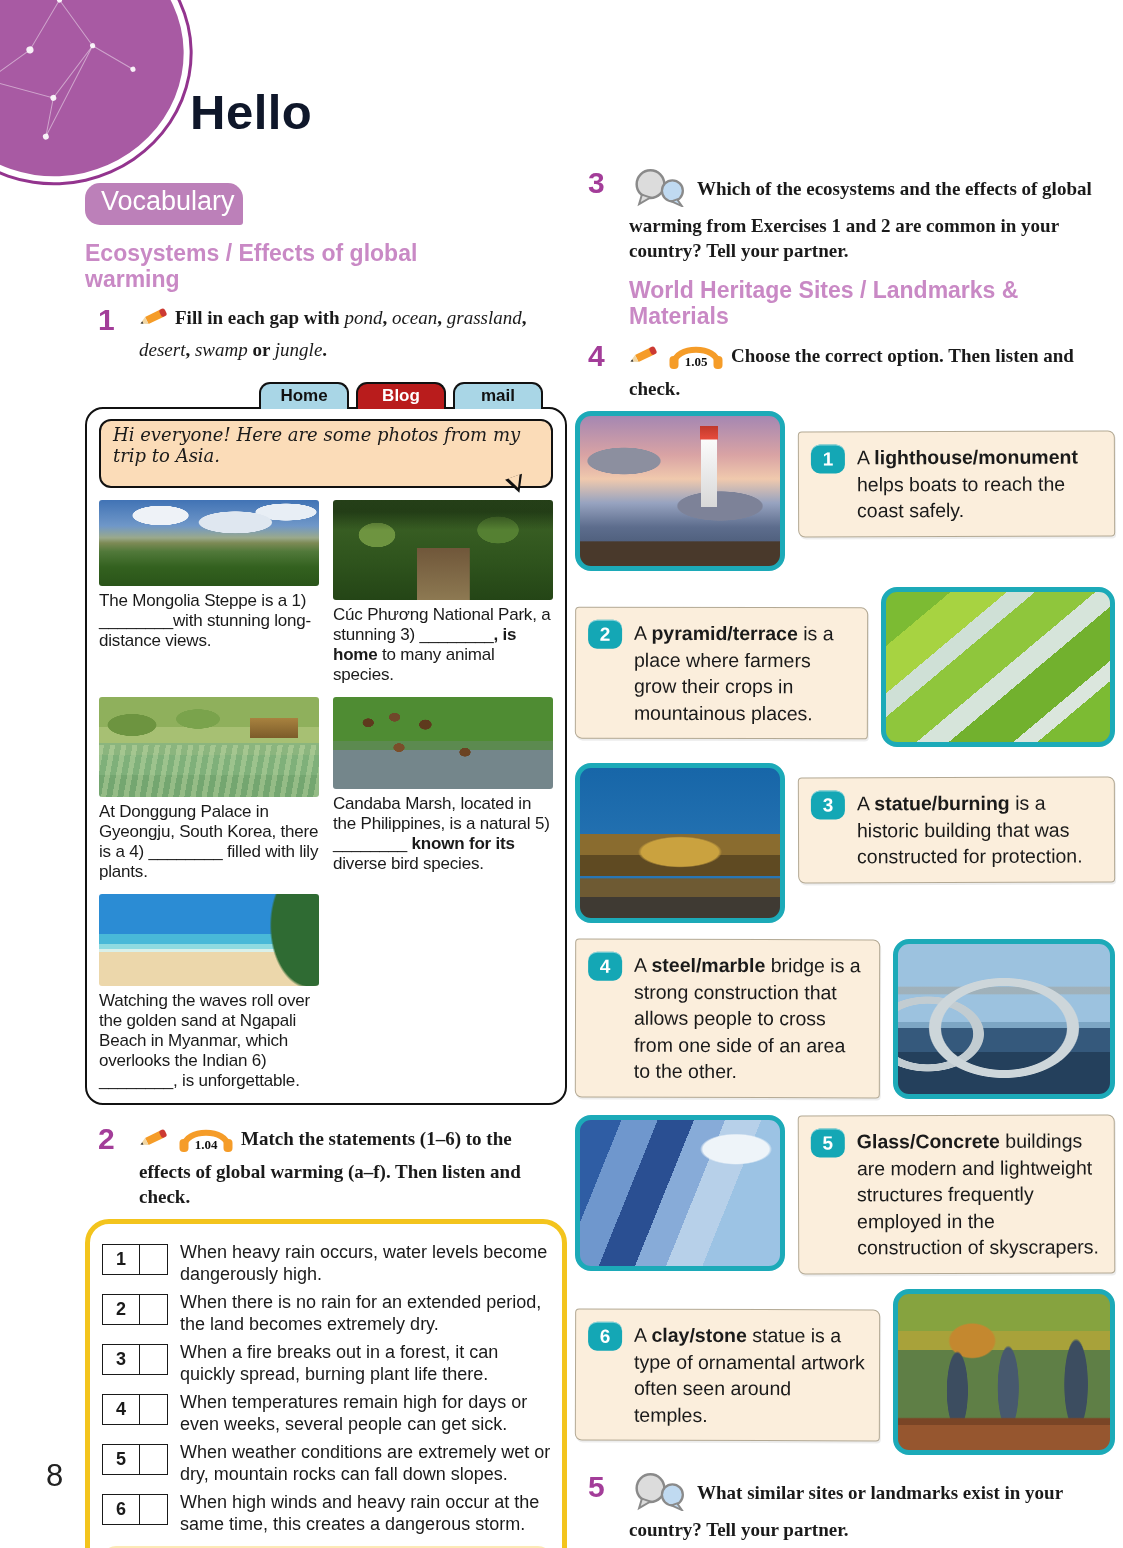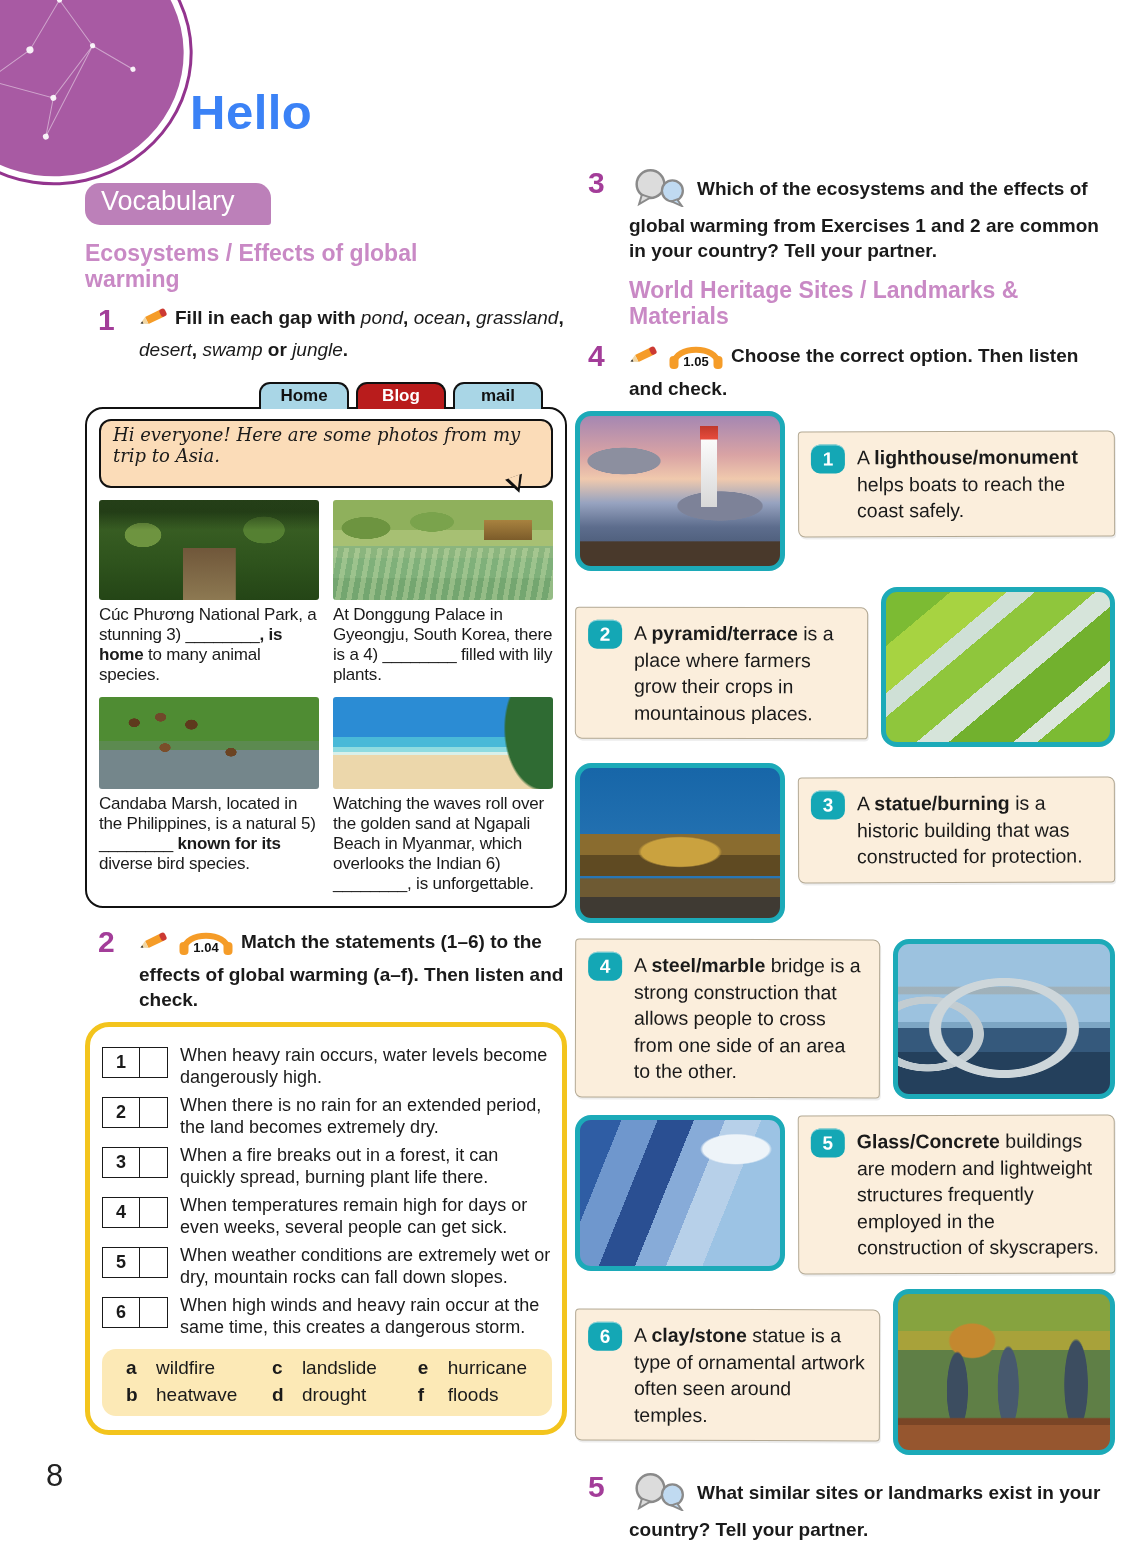"Hello" .hello { color: #3b82f6 -> #0f172a }
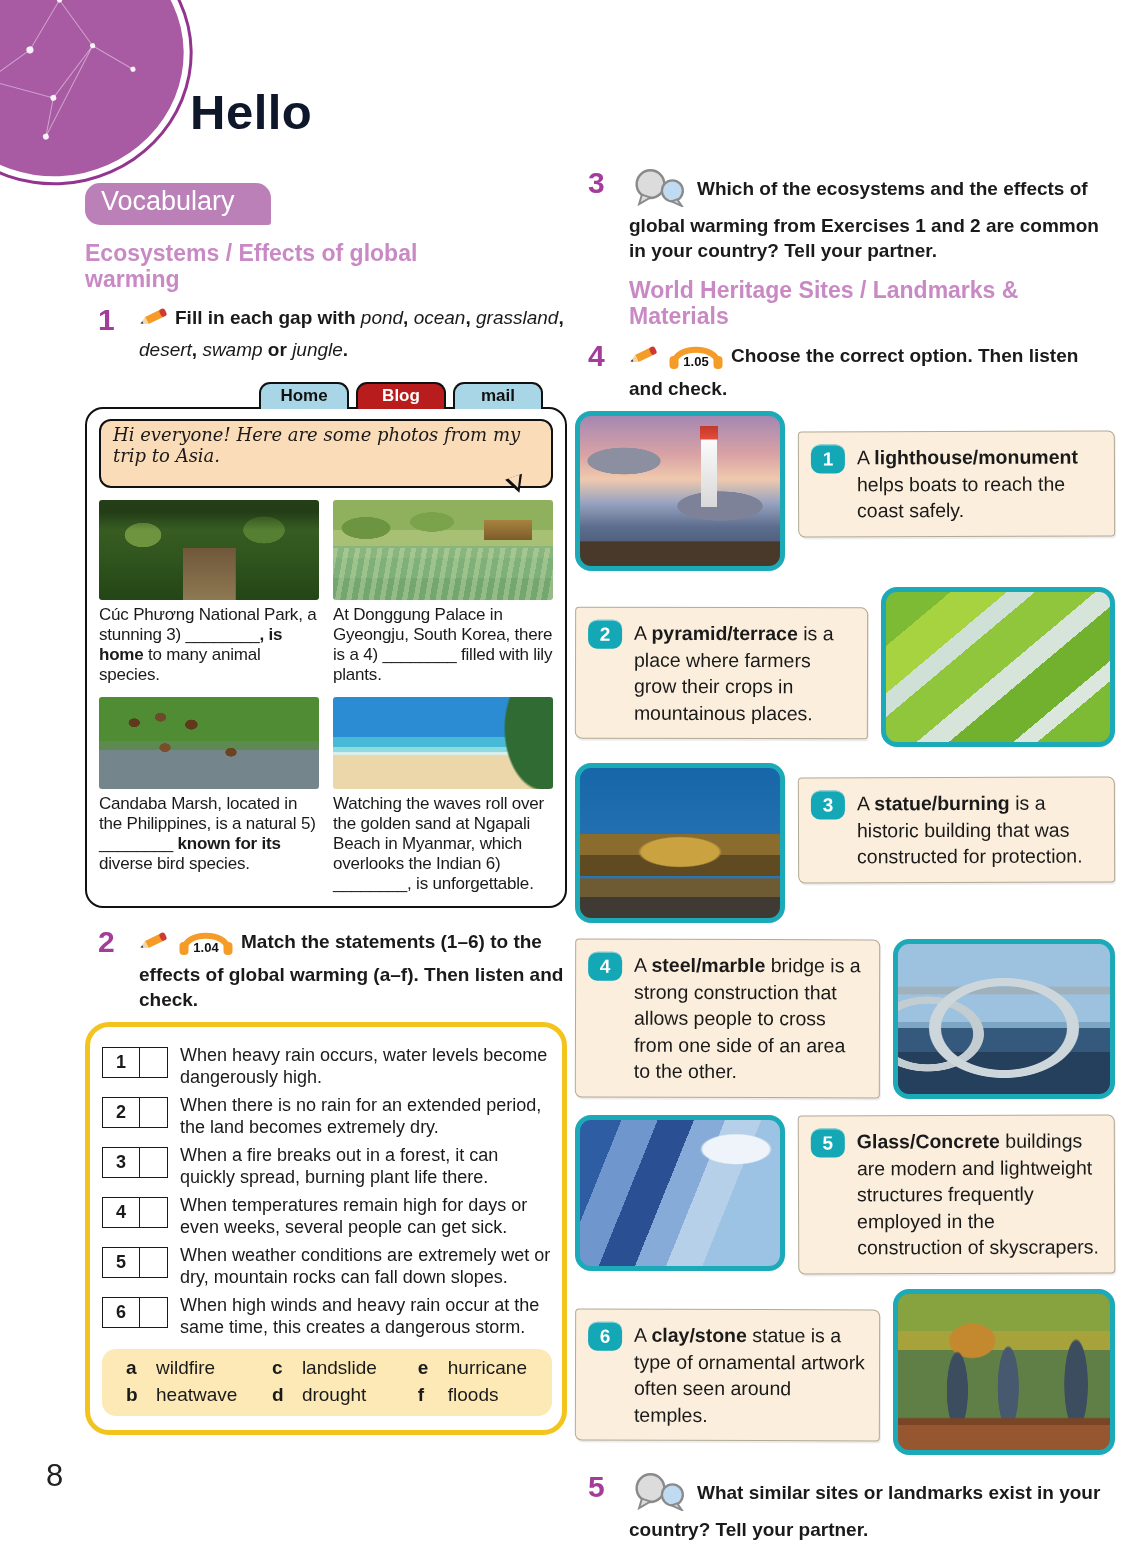"Vocabulary" .vocab-badge { padding: 3px 36px 8px 16px -> 3px 8px 8px 16px }
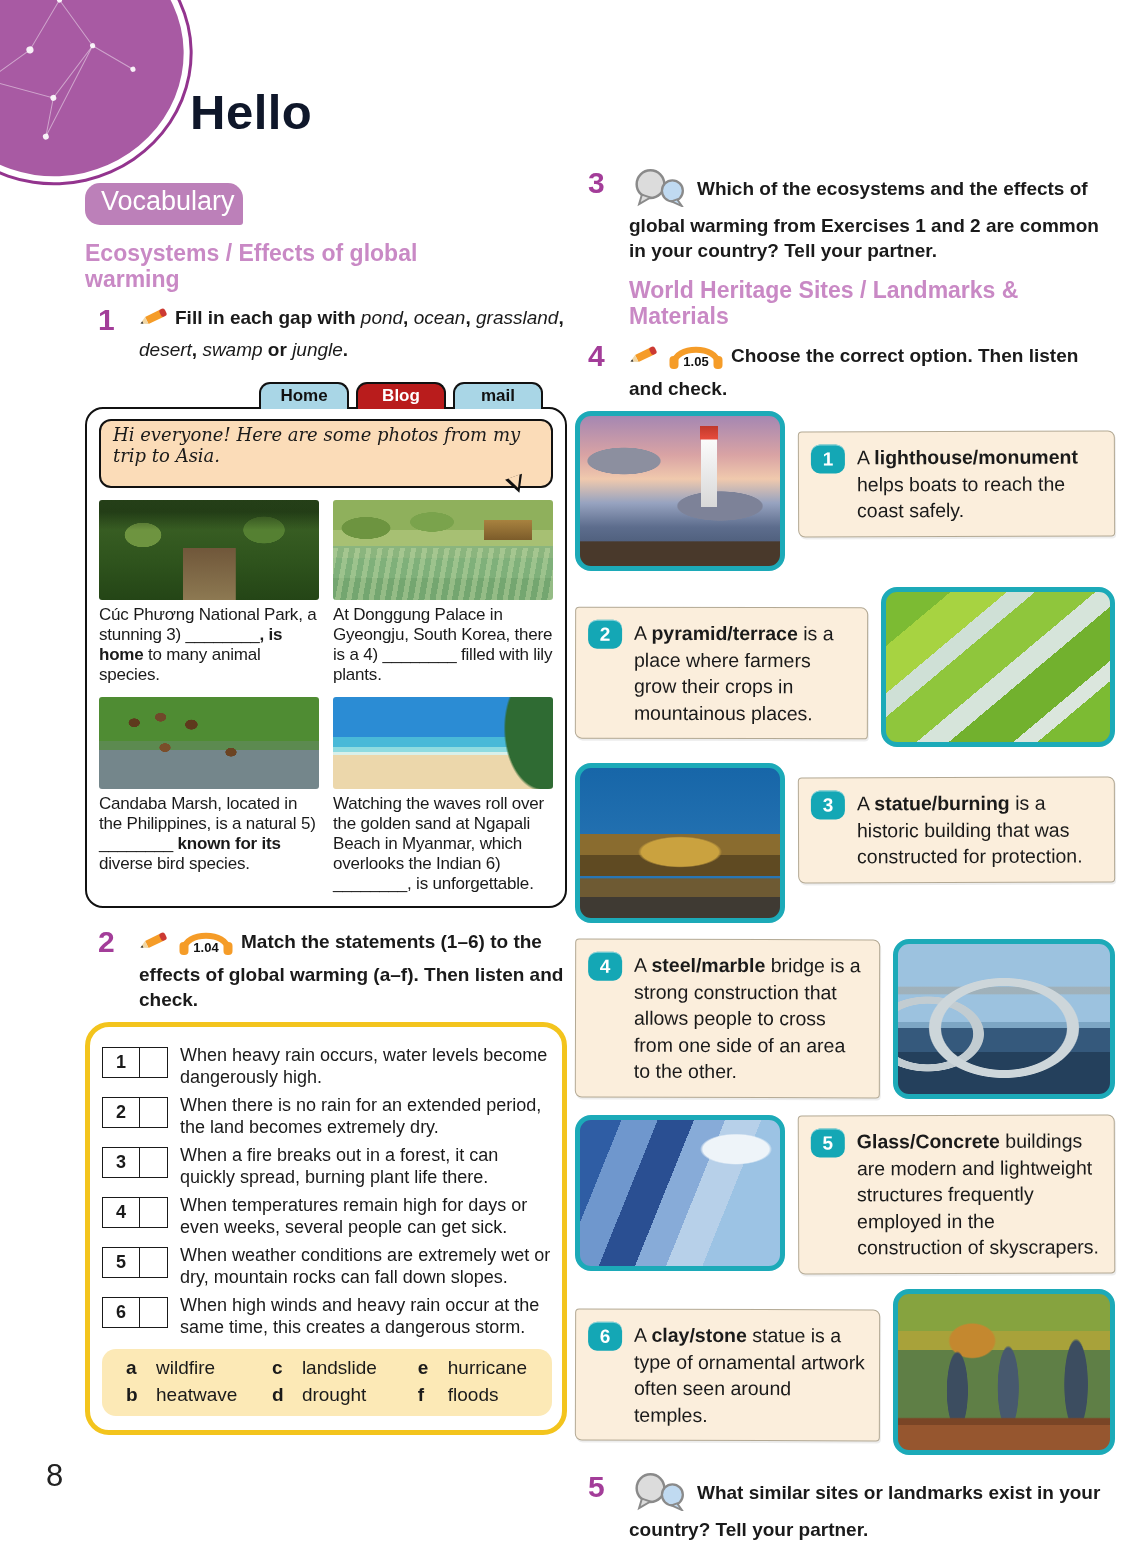"Which of the ecosystems and" .ex-body { font-family: none -> Liberation Serif, serif }
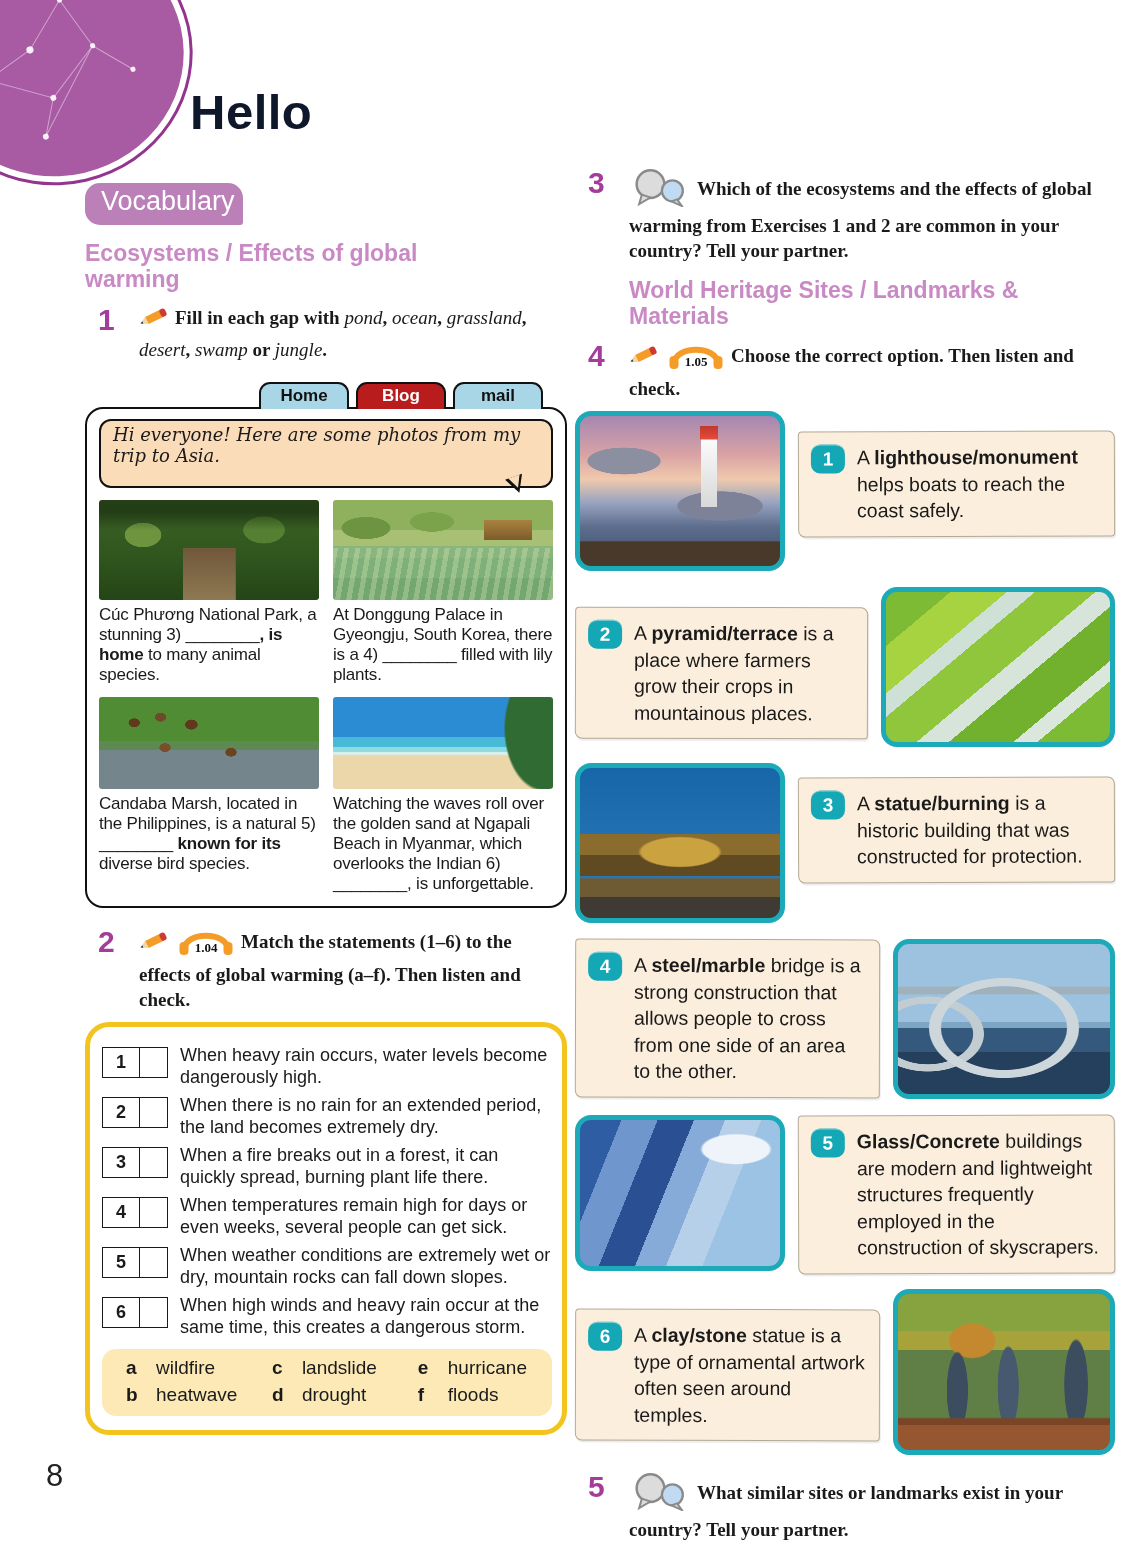"The Mongolia Steppe is a" figure { html: none -> <figure> <div></div> <figcaption><span>The Mongolia Steppe is a 1) ________with stunning long-distance views.</span></figcaption> </figure> }
